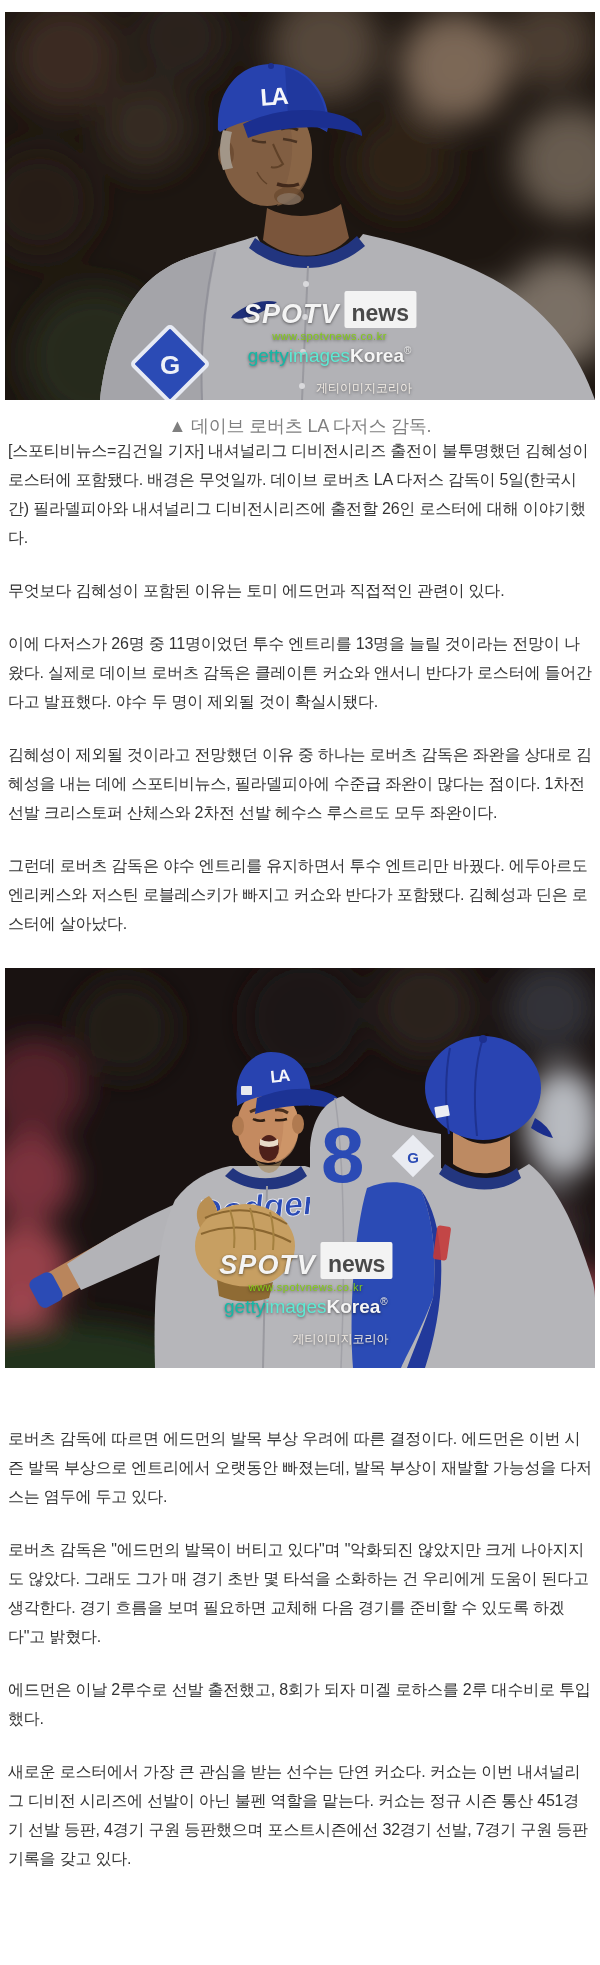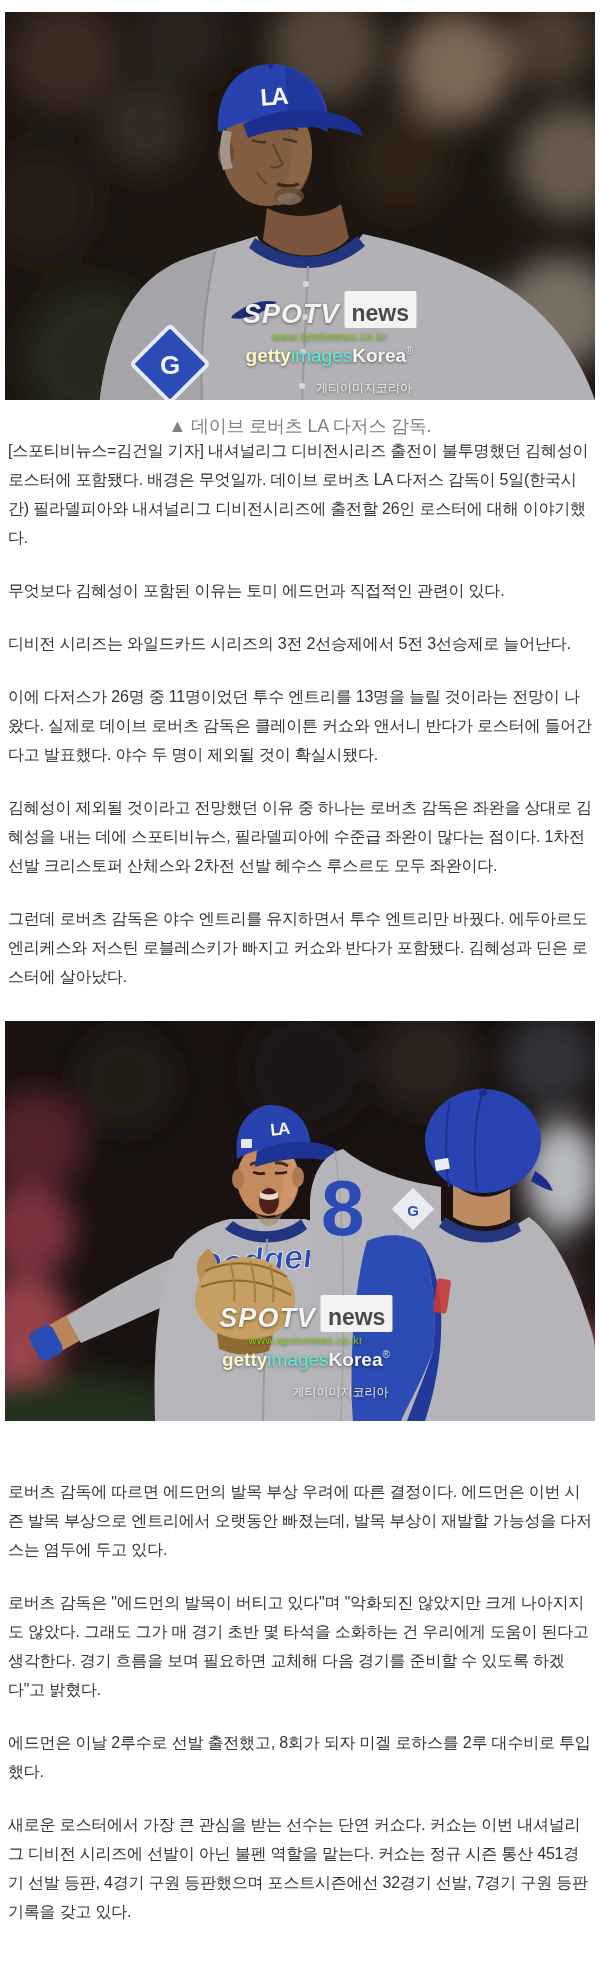"getty" .g-b { color: #fef9c3 -> #14b8a6; font-weight: bold -> normal }
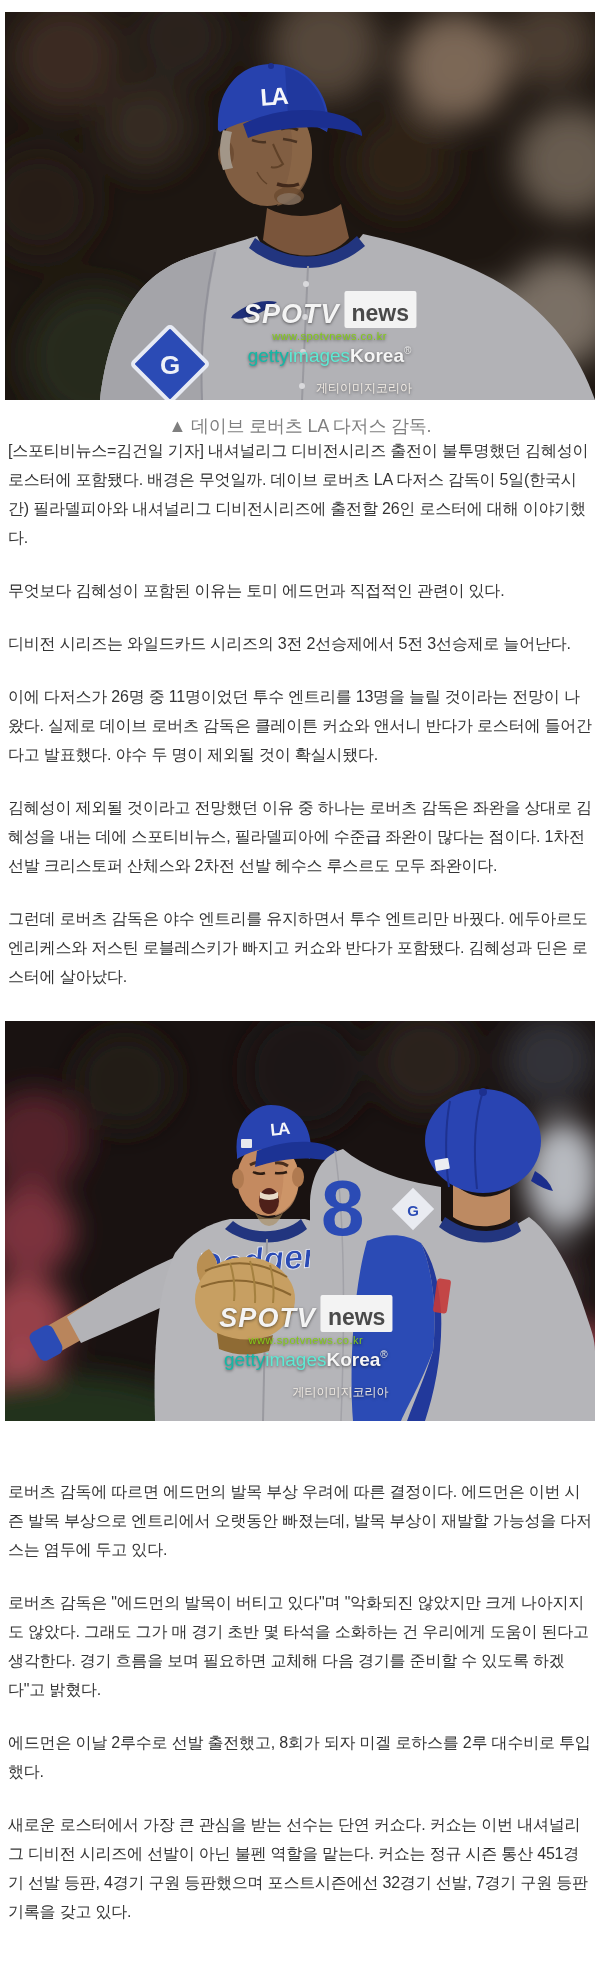"디비전 시리즈는 와일드카드 시리즈의 3전" p { html: <p>디비전 시리즈는 와일드카드 시리즈의 3전 2선승제에서 5전 3선승제로 늘어난다.</p> -> none }
